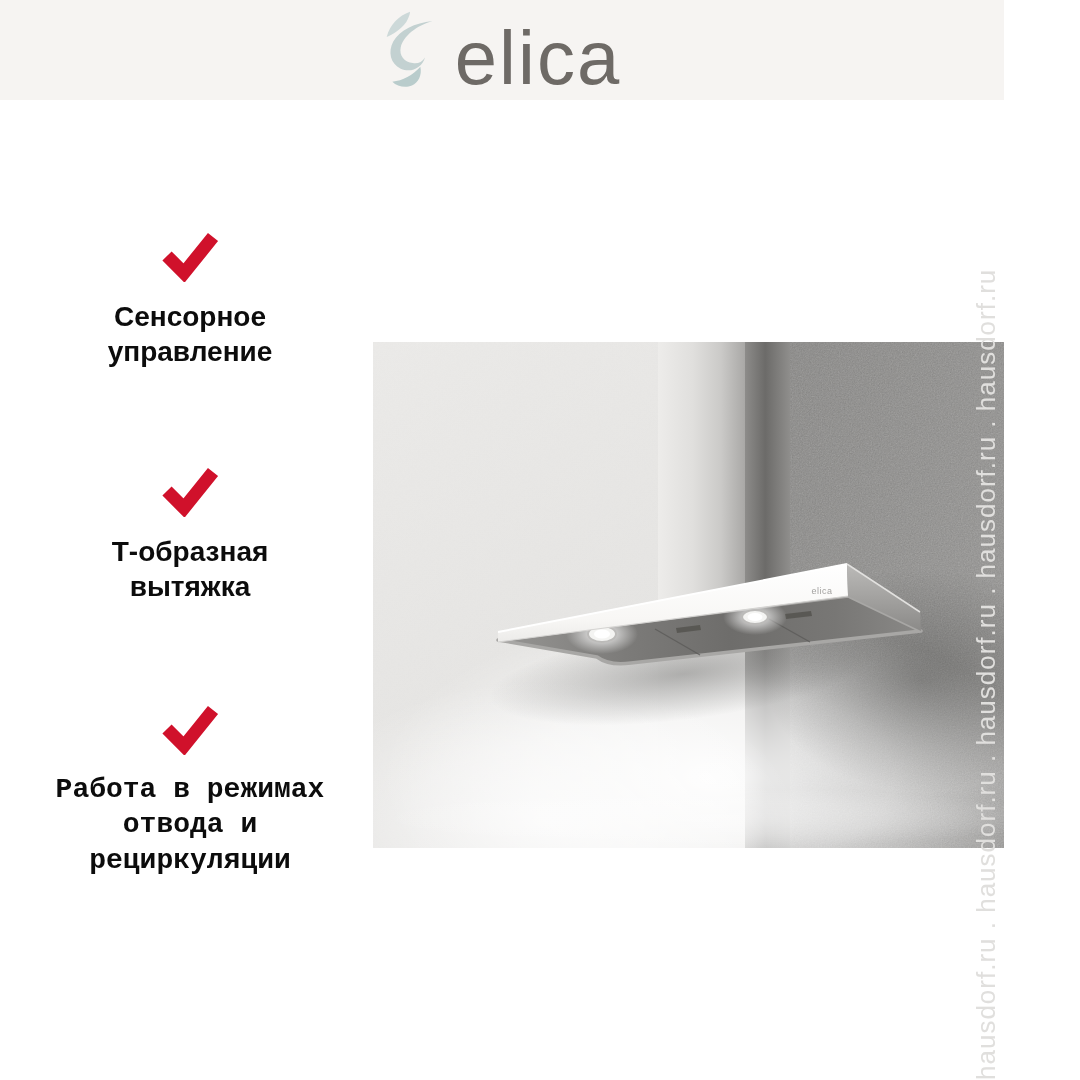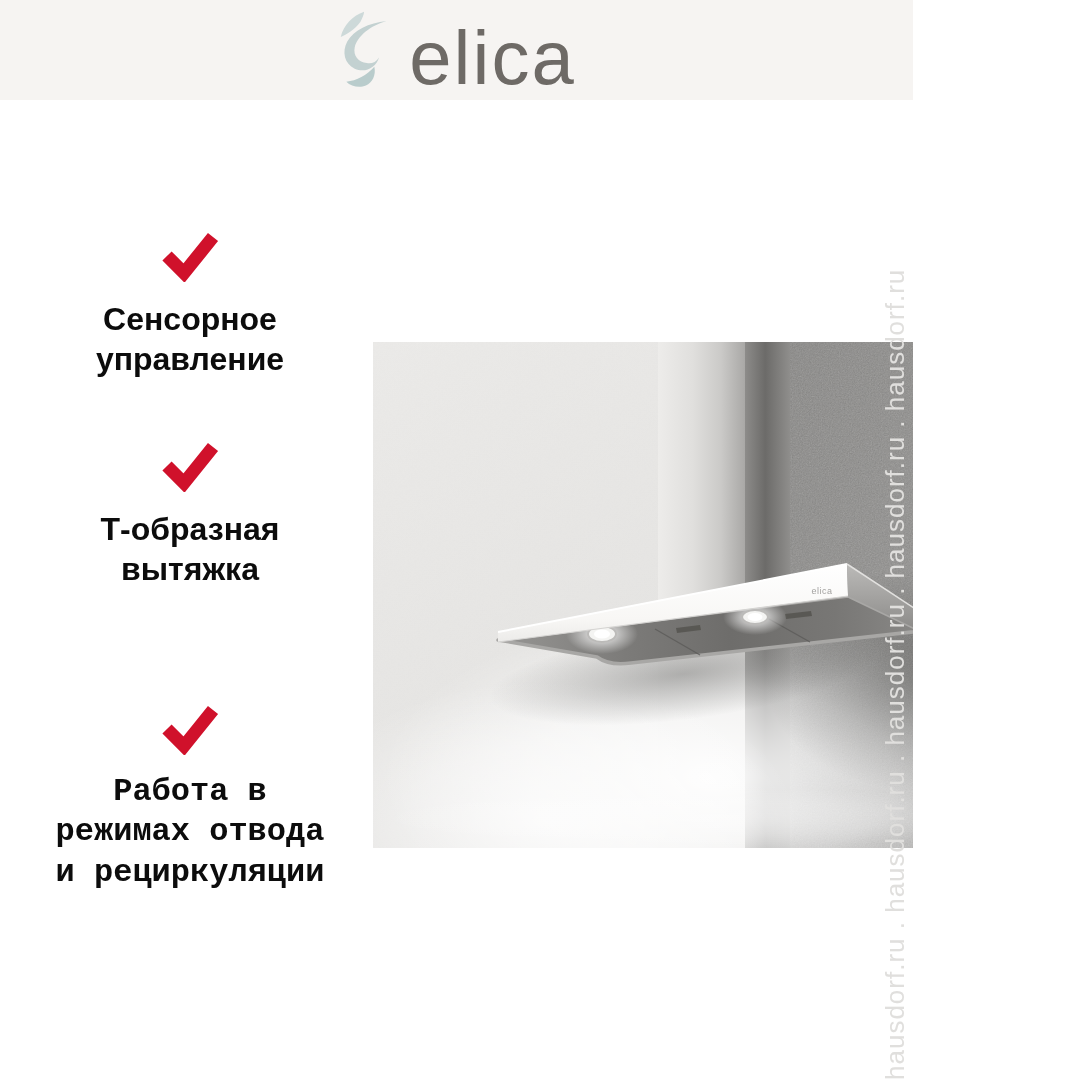"elica" .page { width: 913px -> 1004px }
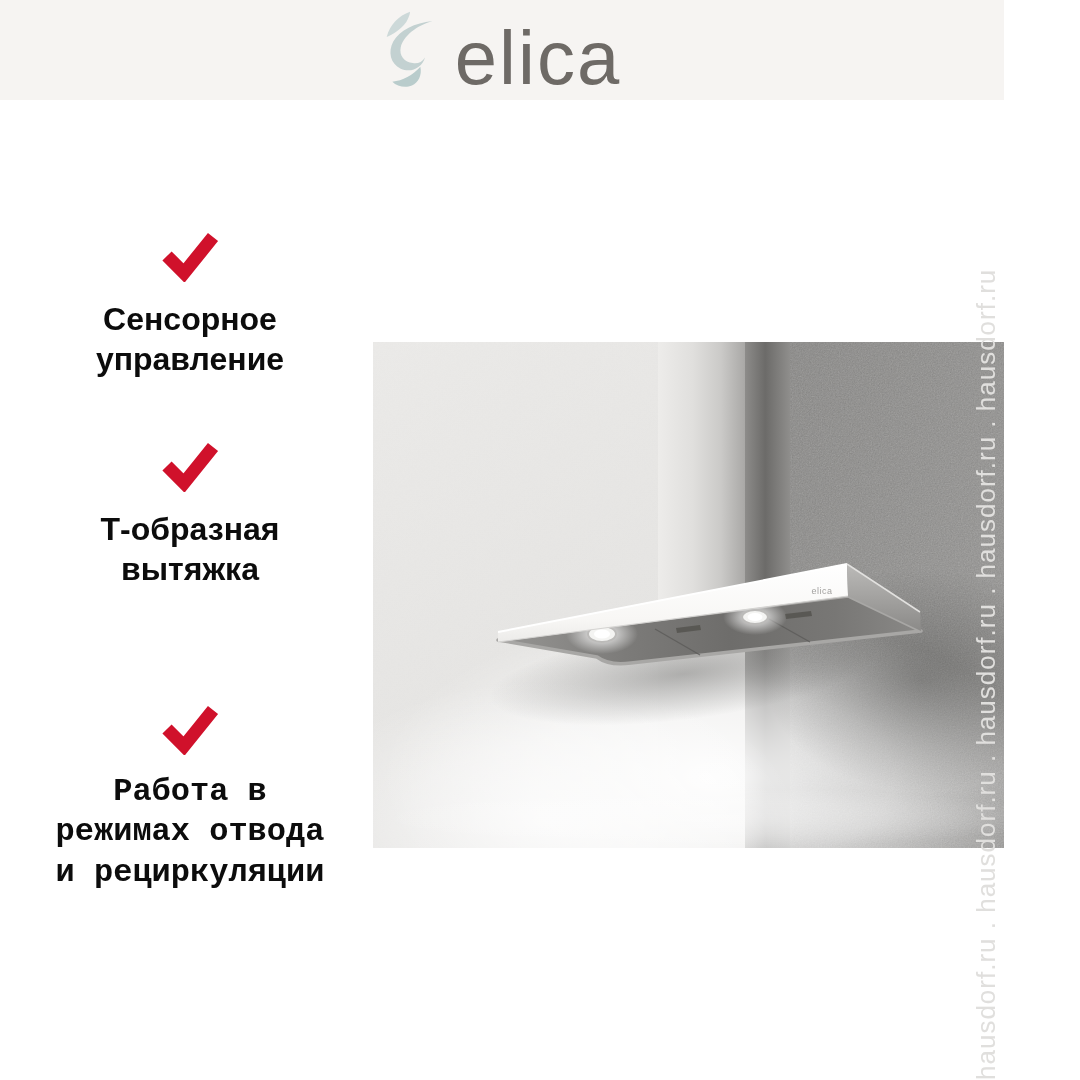"Сенсорное управление" .feature-label { font-size: 32px -> 28px }
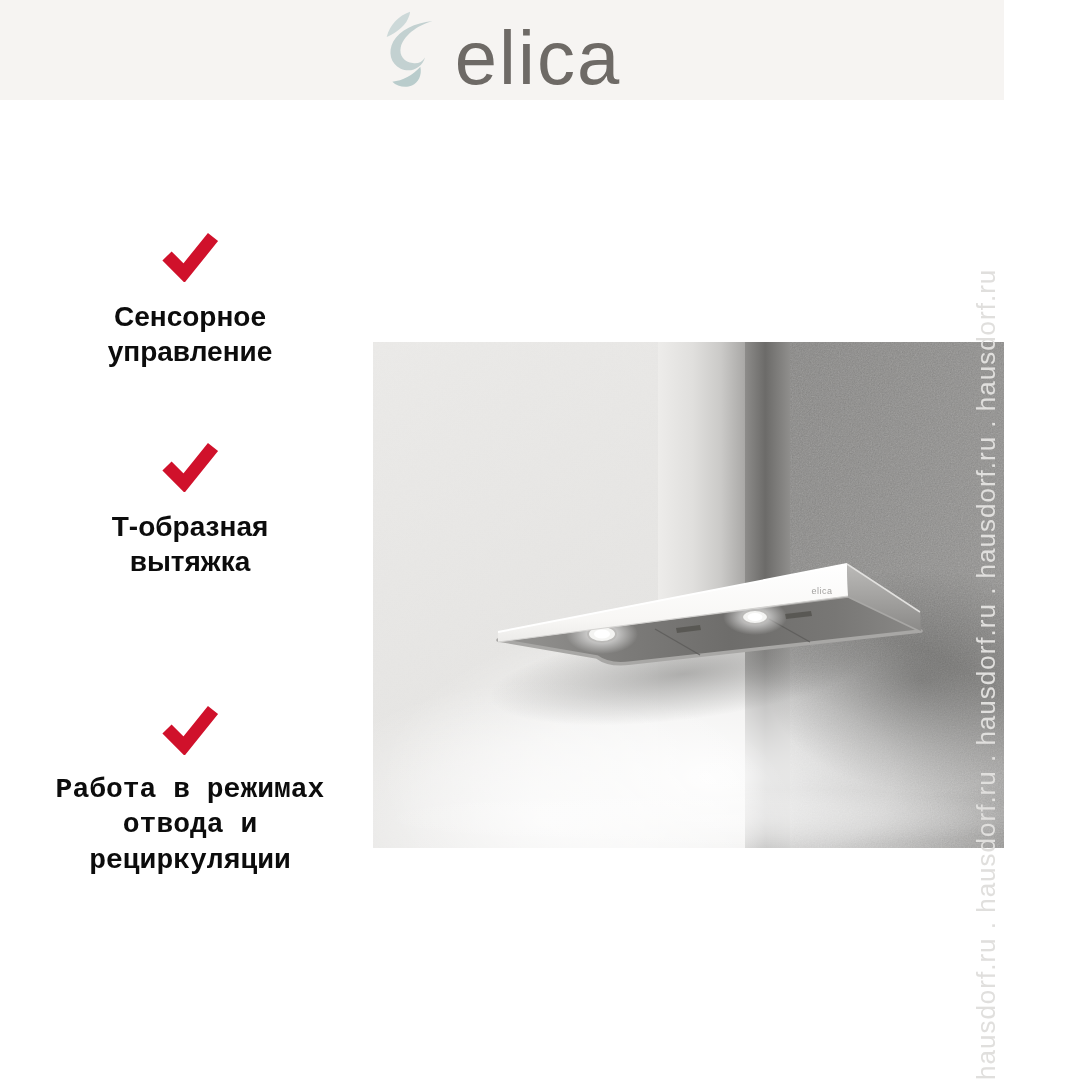"Т-образная вытяжка" .feature.f2 { top: 436px -> 461px }
